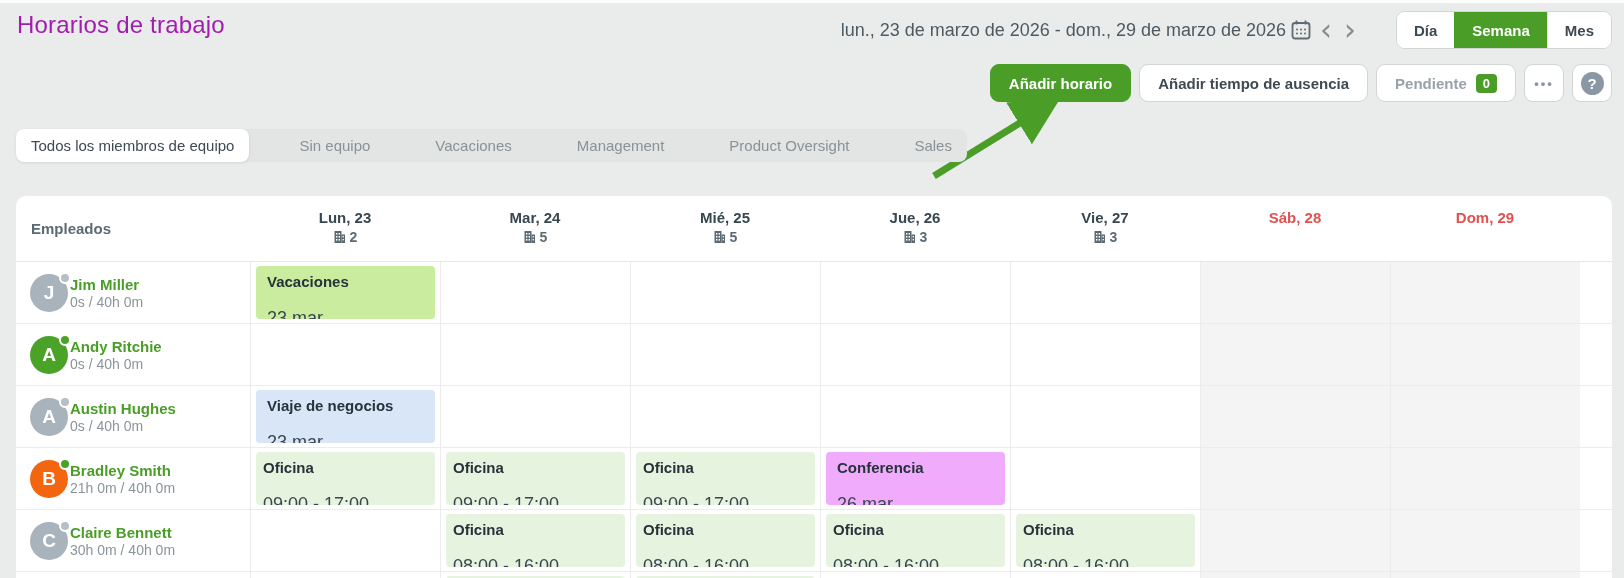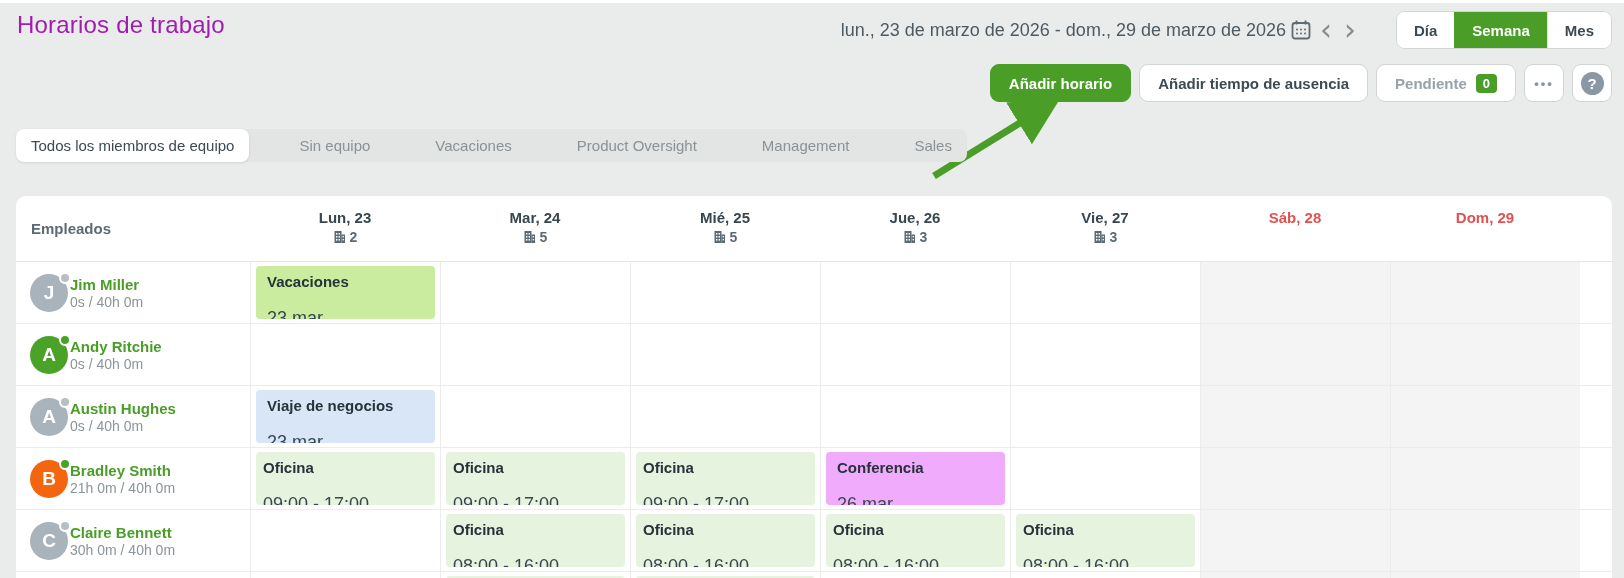"Product Oversight" div.tab { order: before "Management" -> after "Management" }
